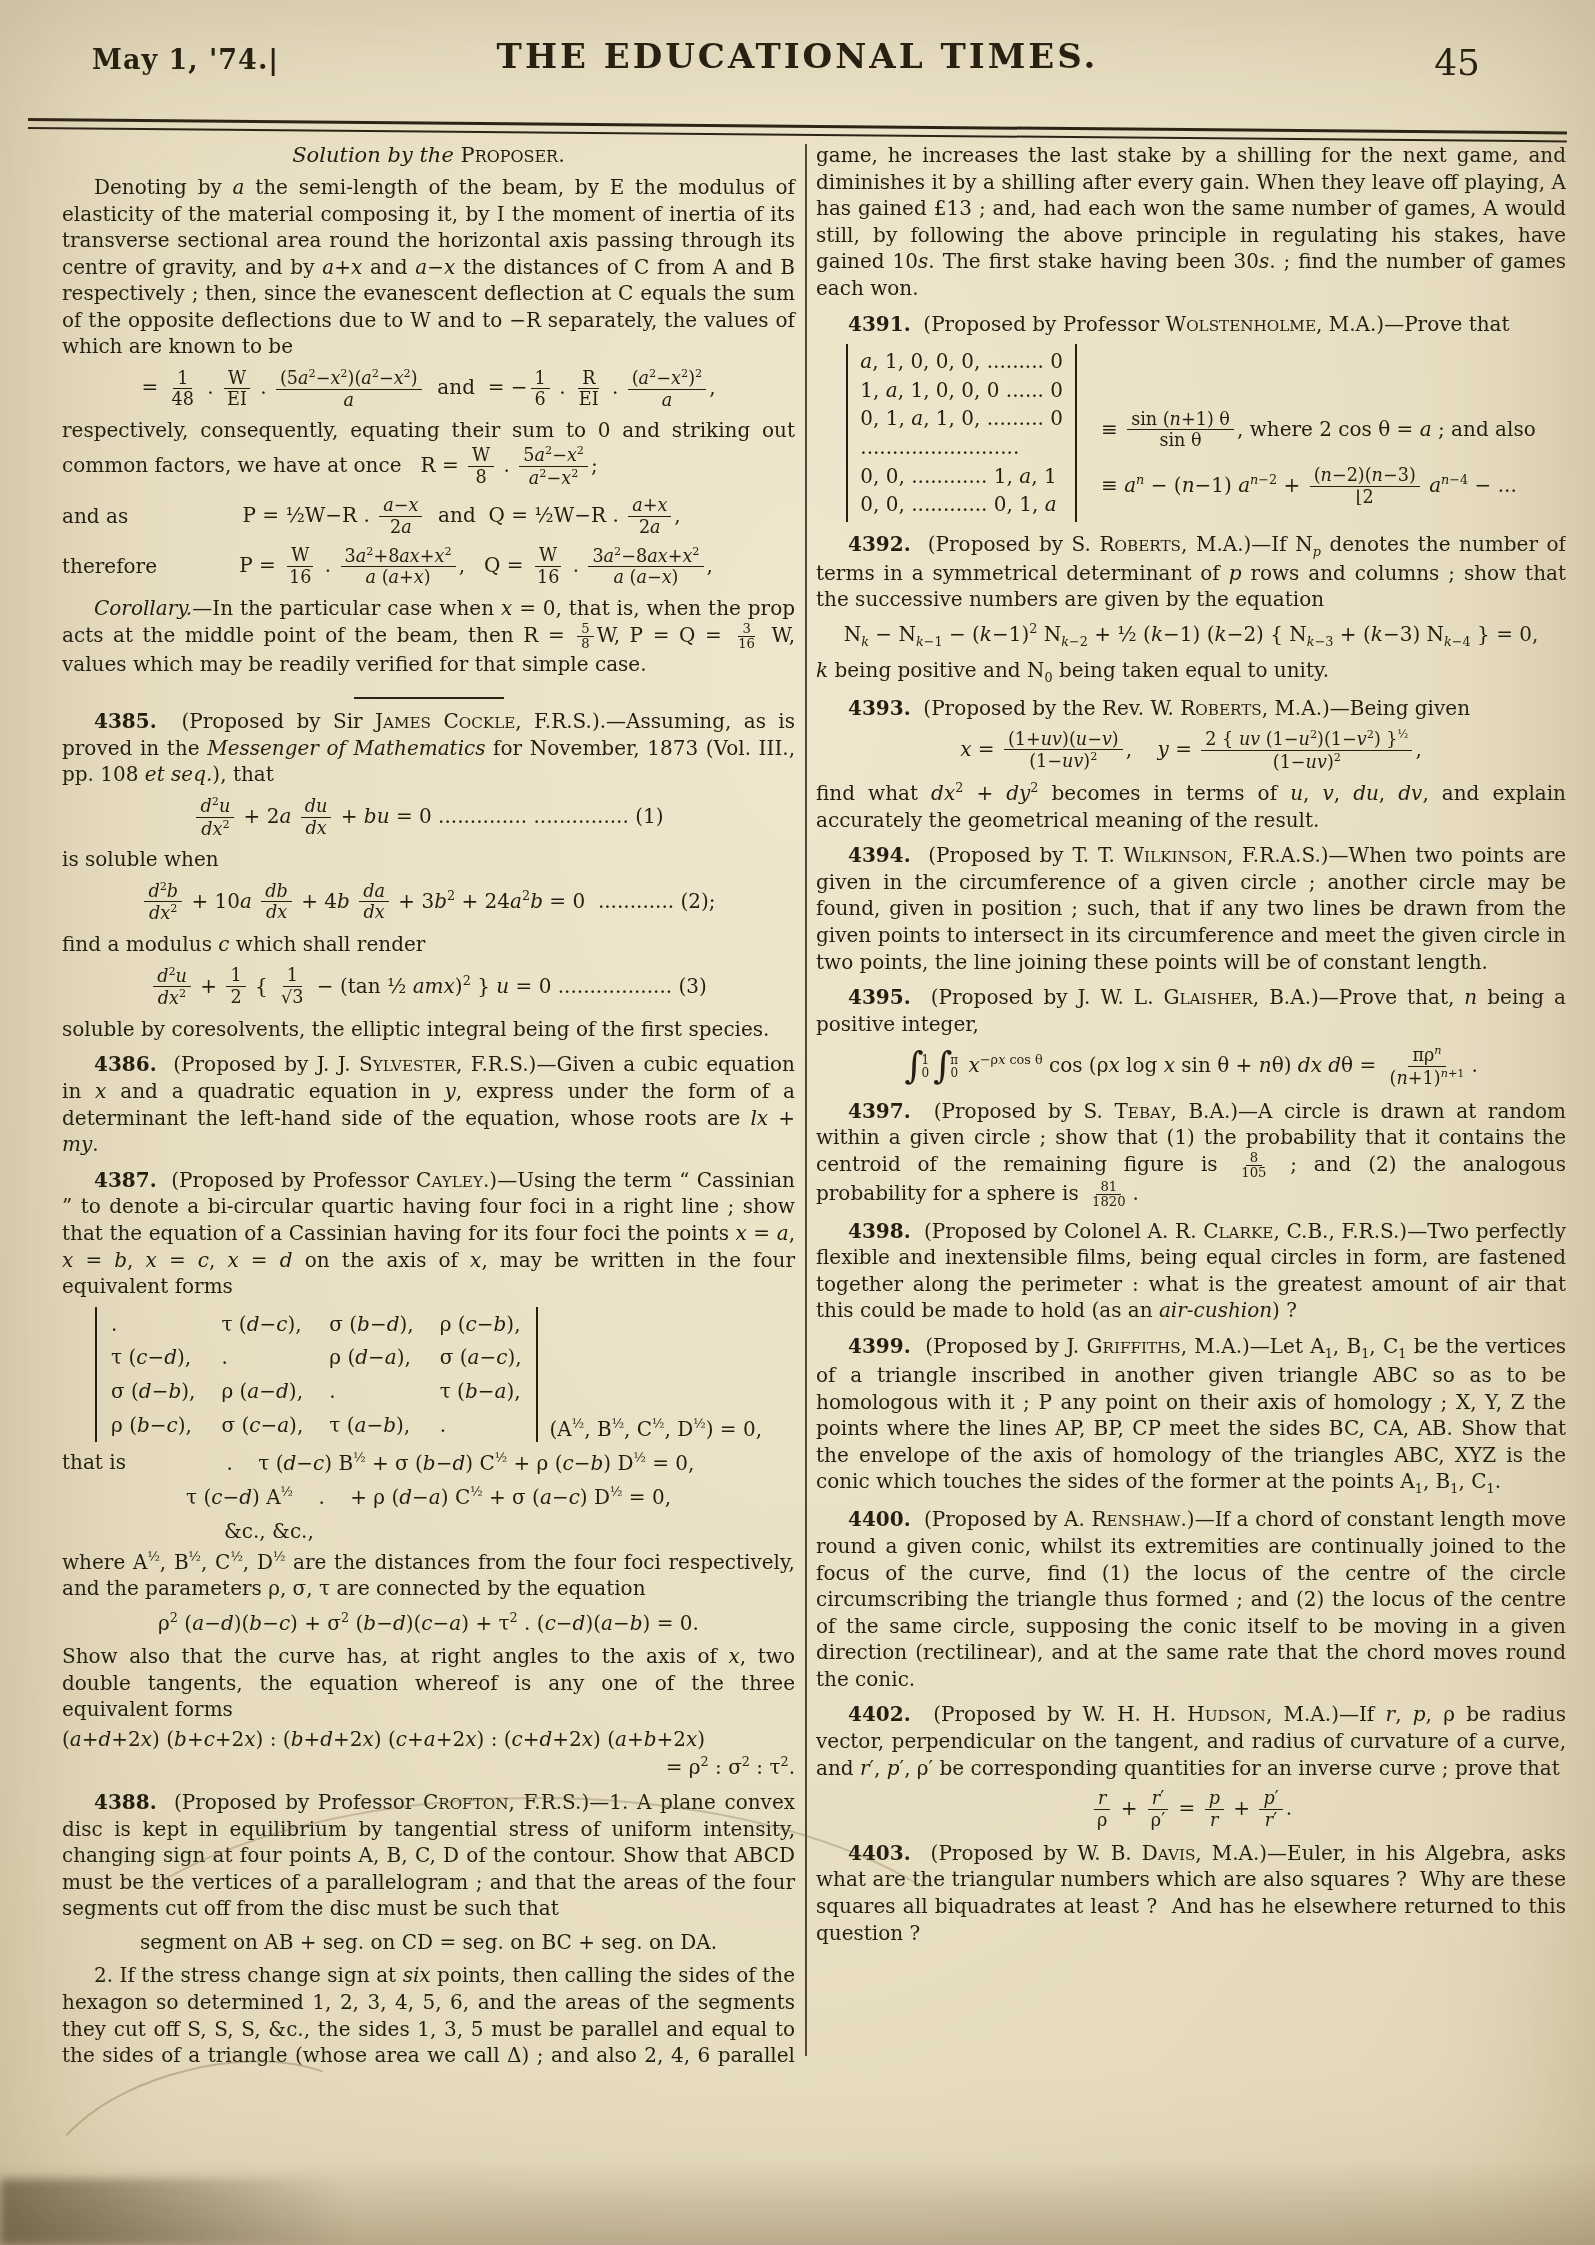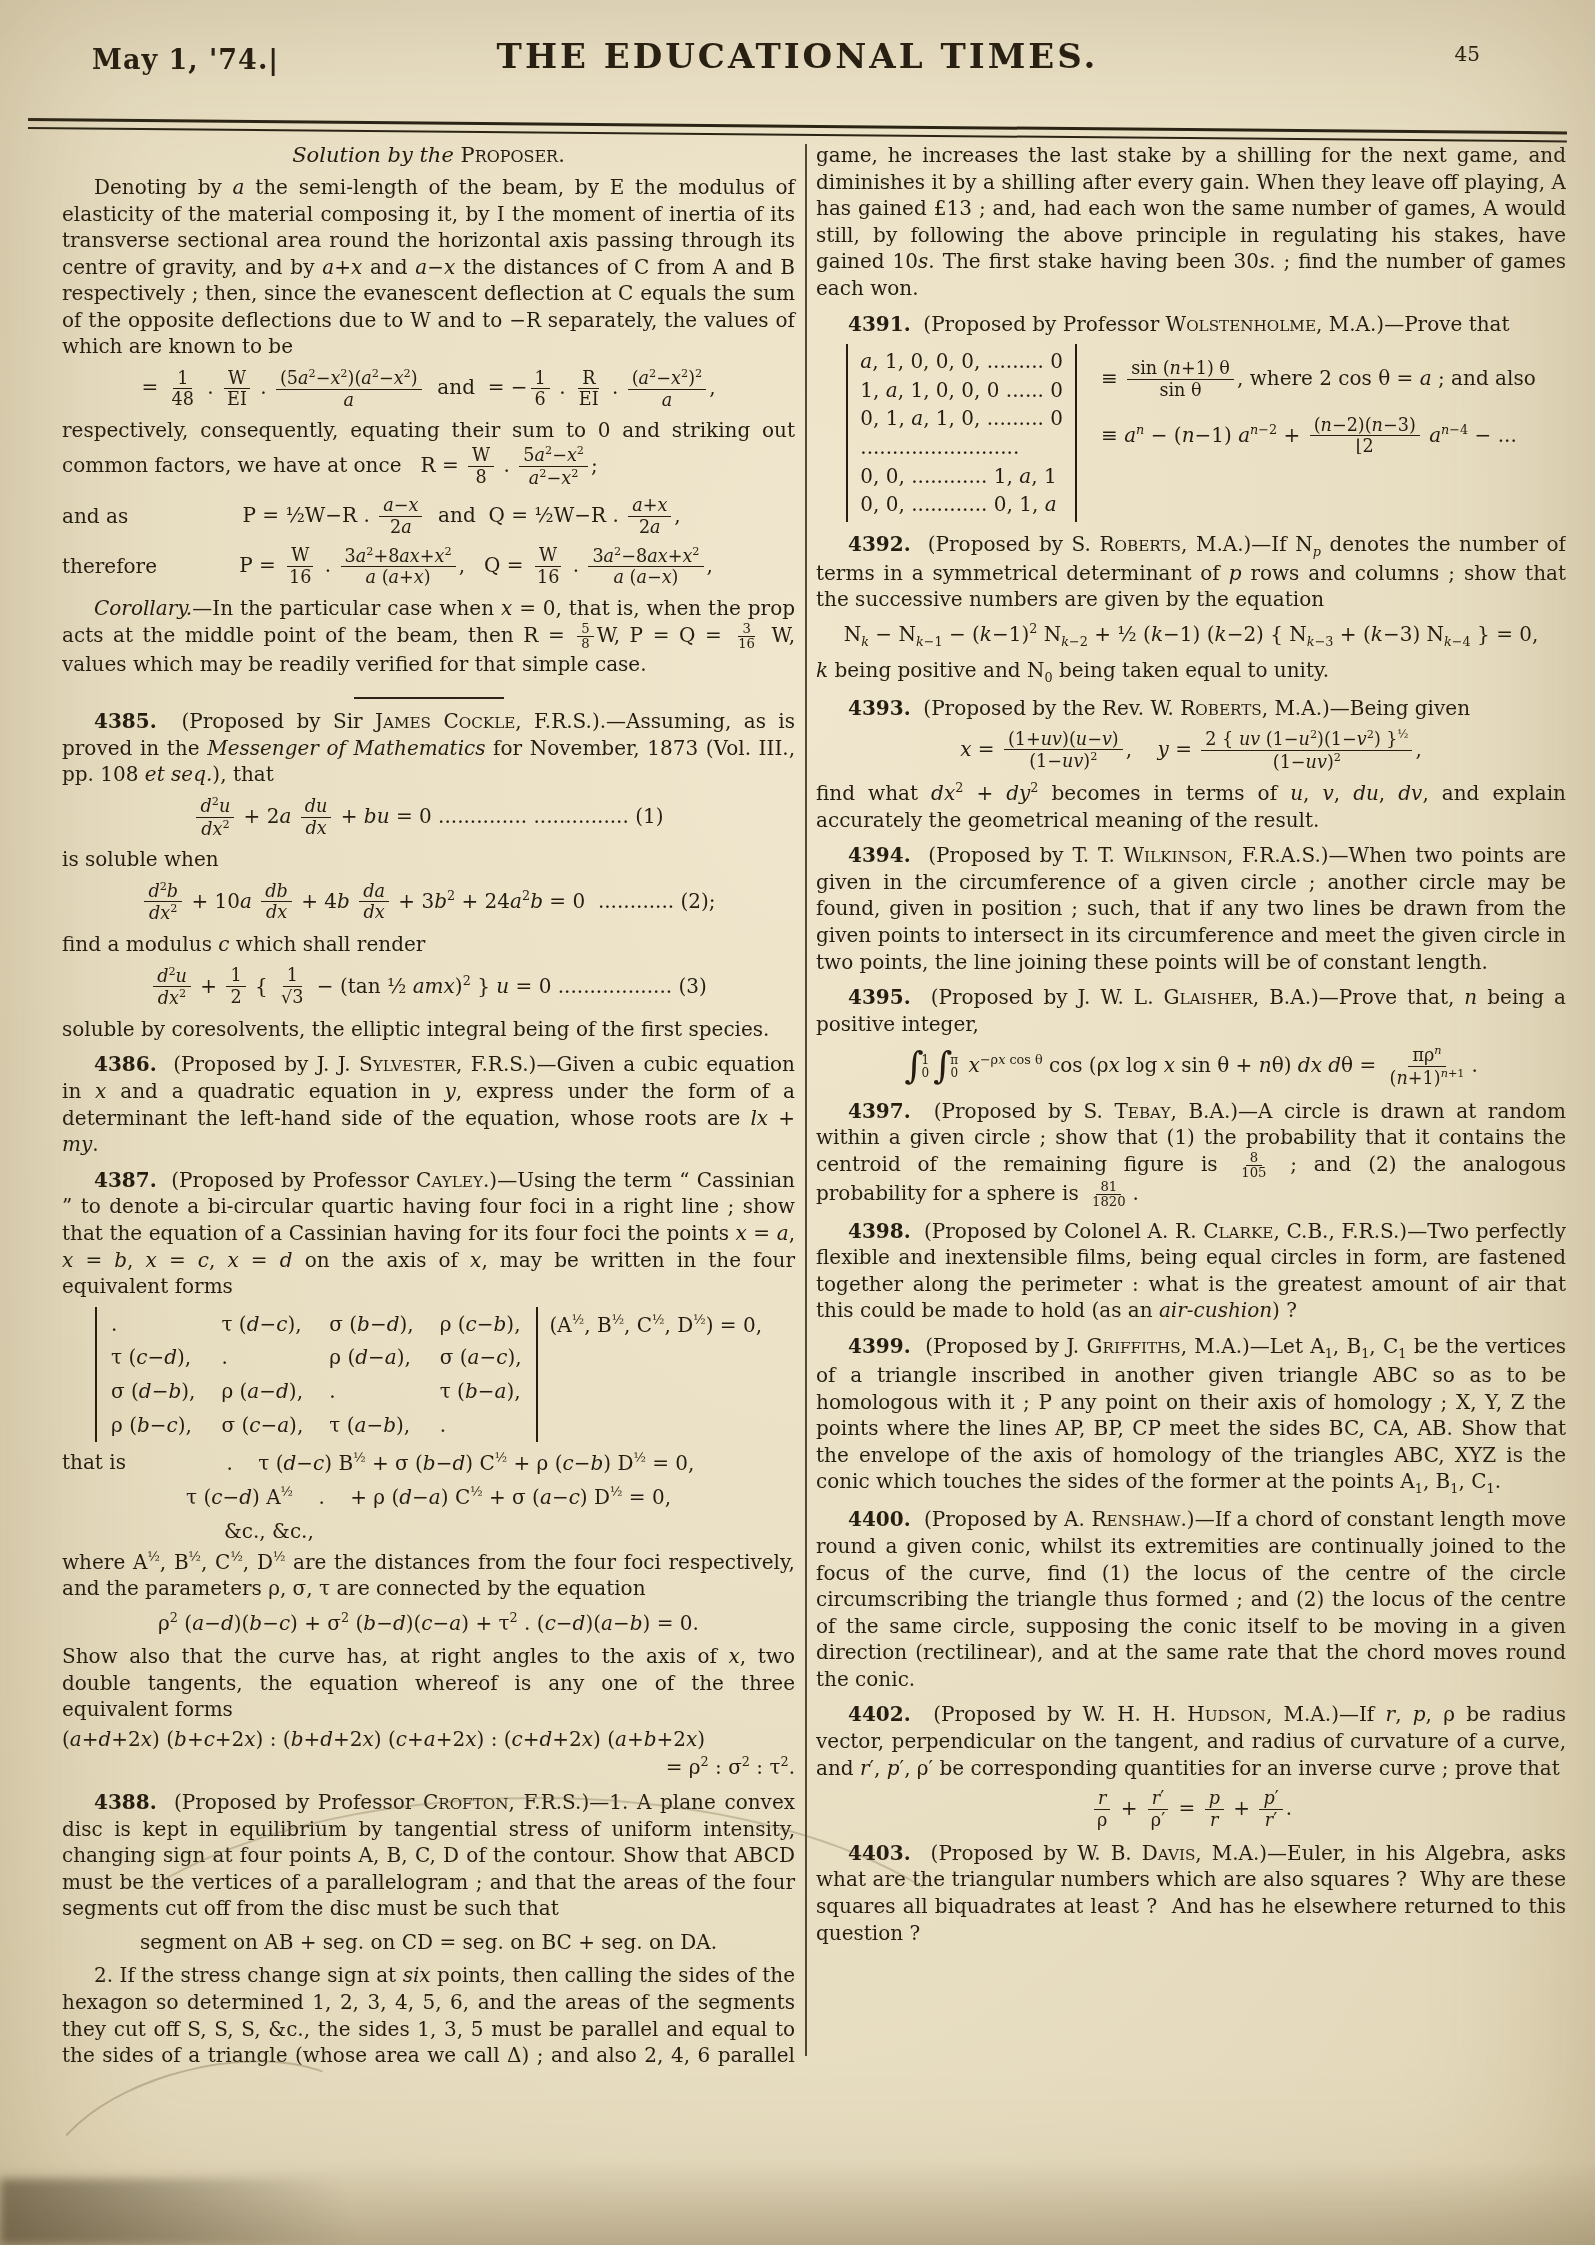"45" .pageno { font-size: 20px -> 36px }
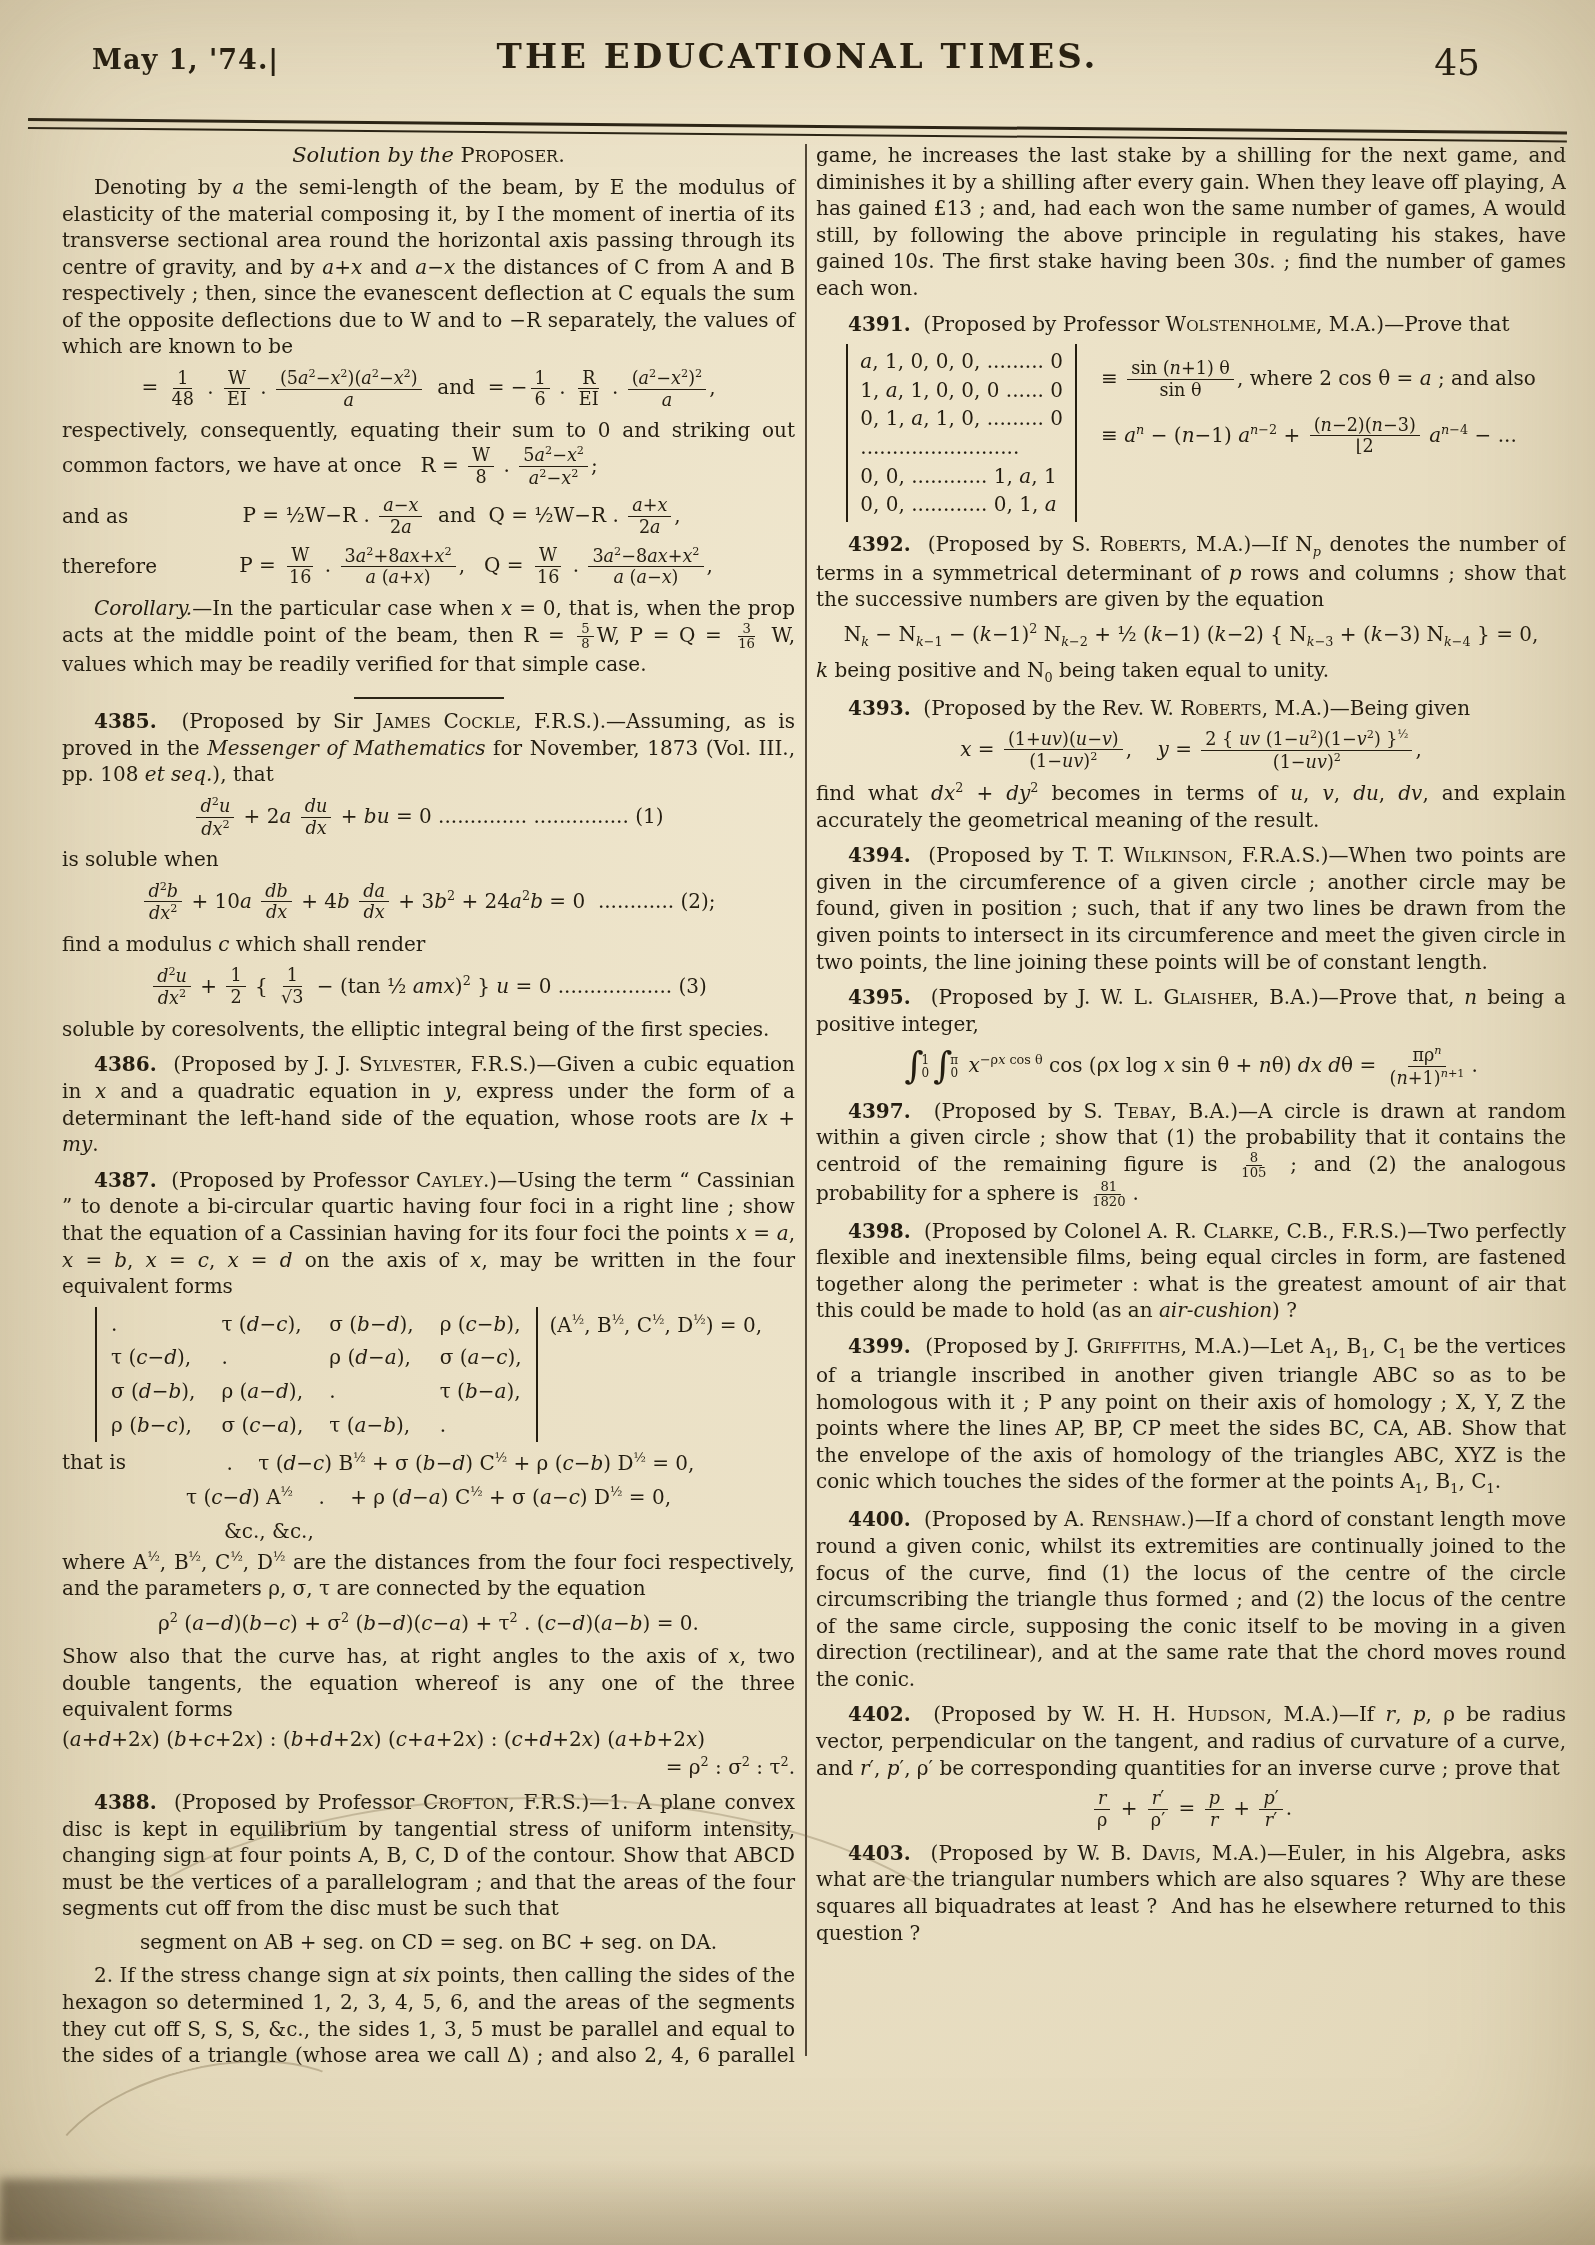"a, 1, 0, 0, 0," .flexrow { align-items: flex-start -> flex-end }
